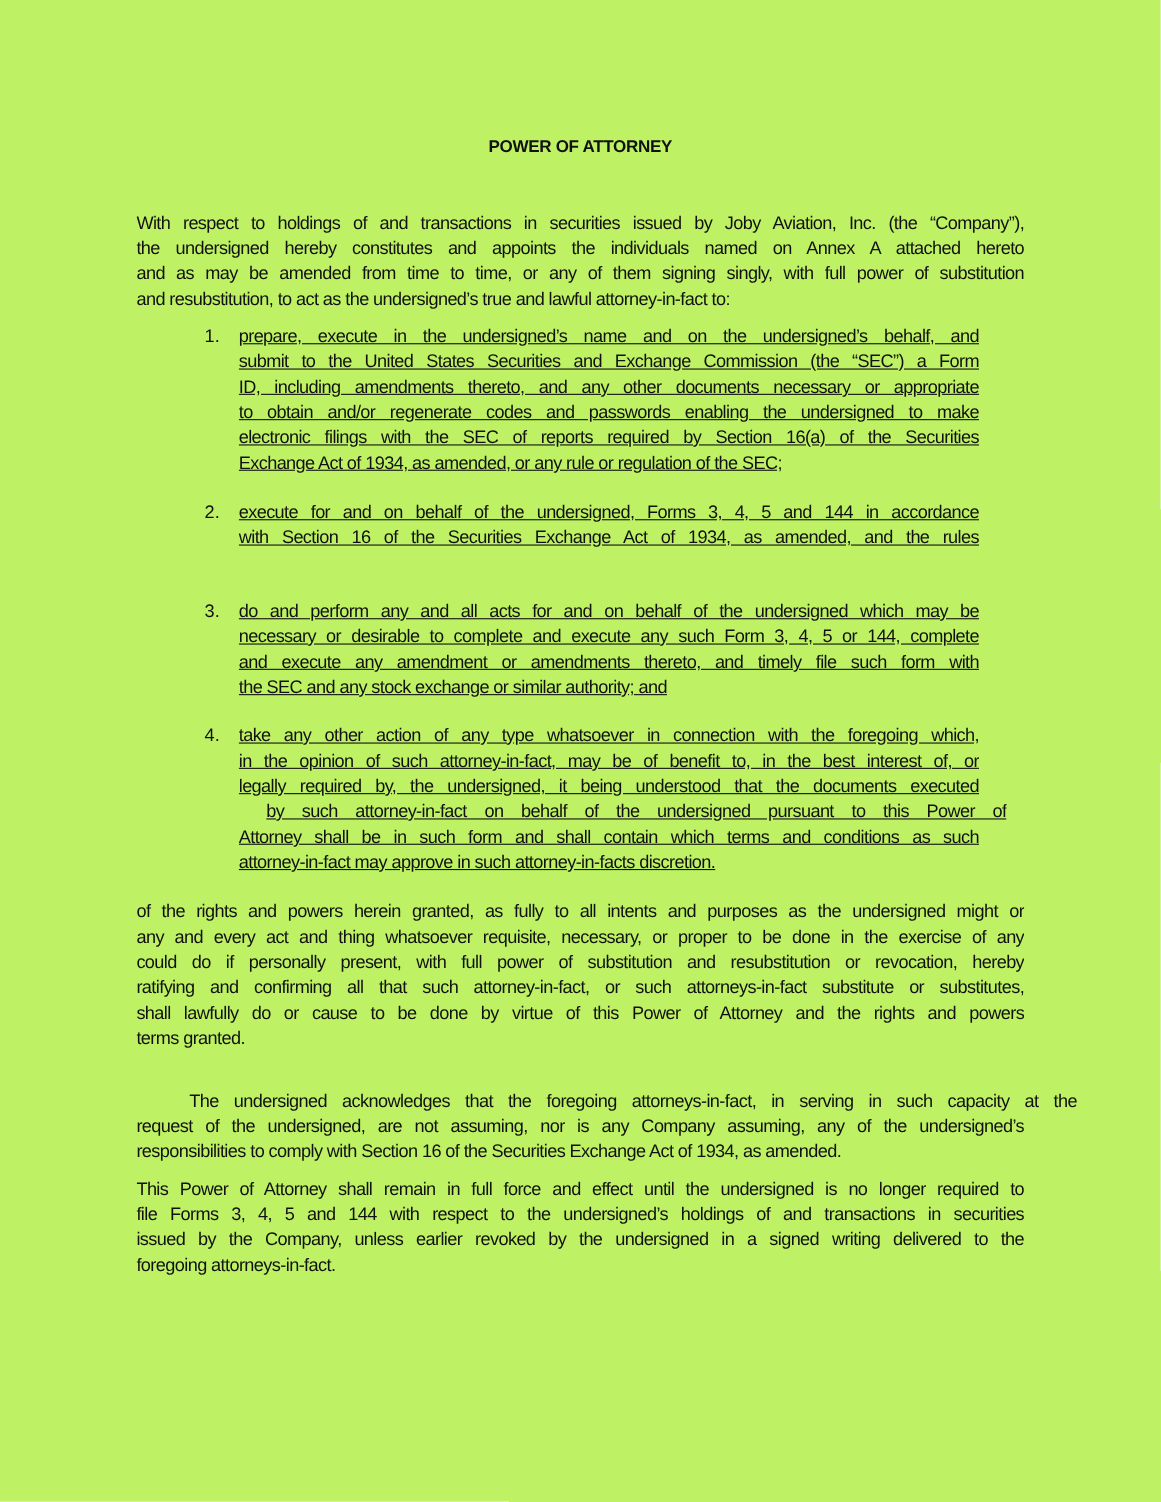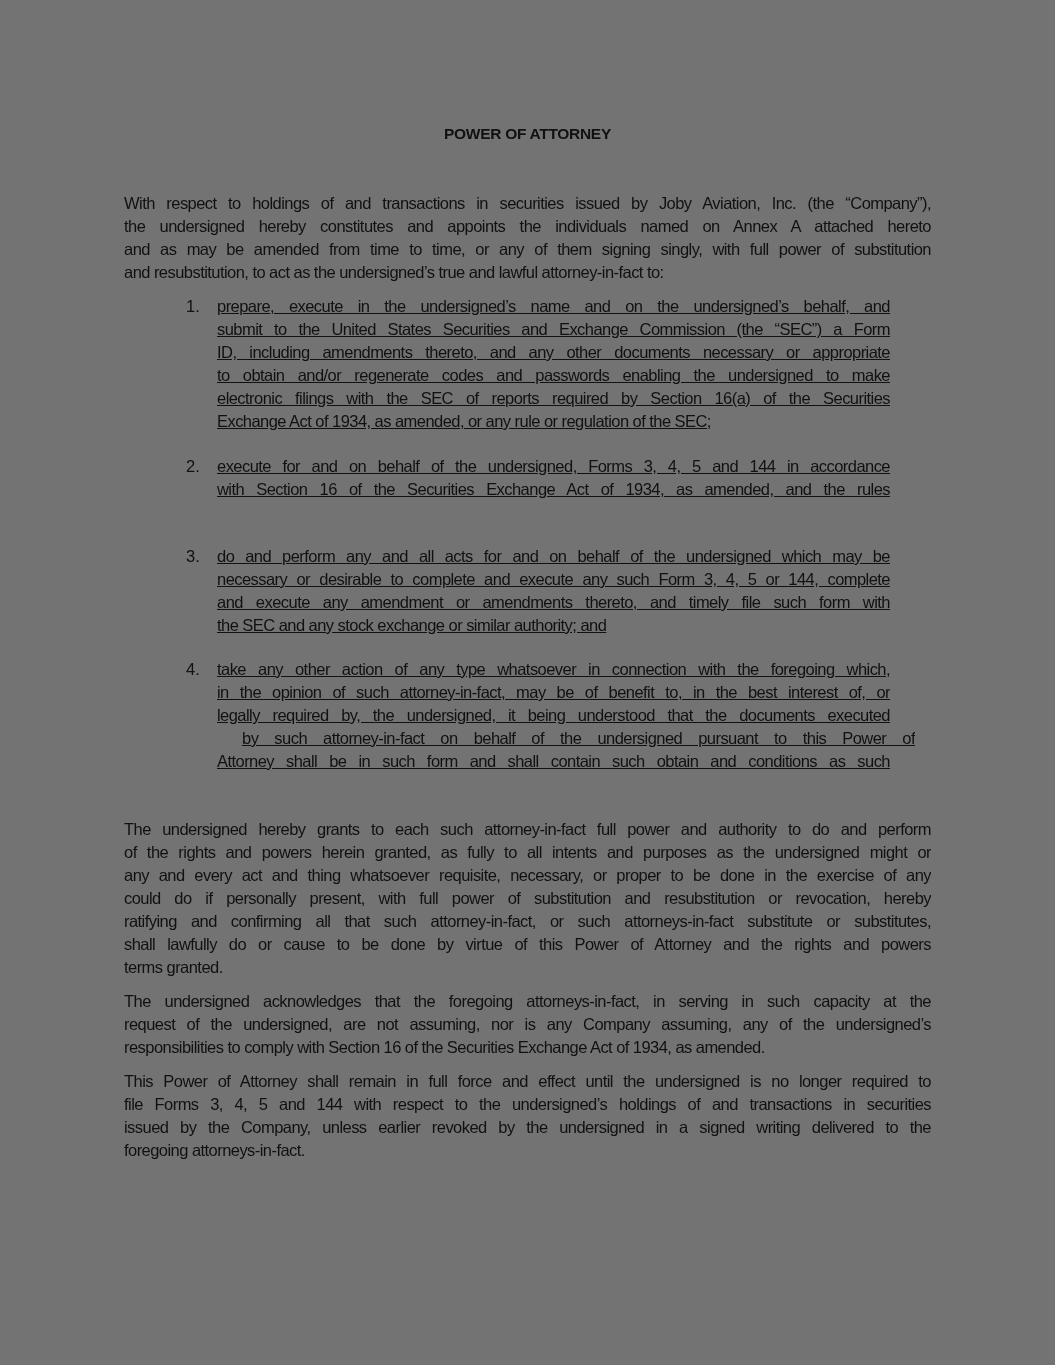"POWER OF ATTORNEY" .page { background: #737373 -> #bef264 }
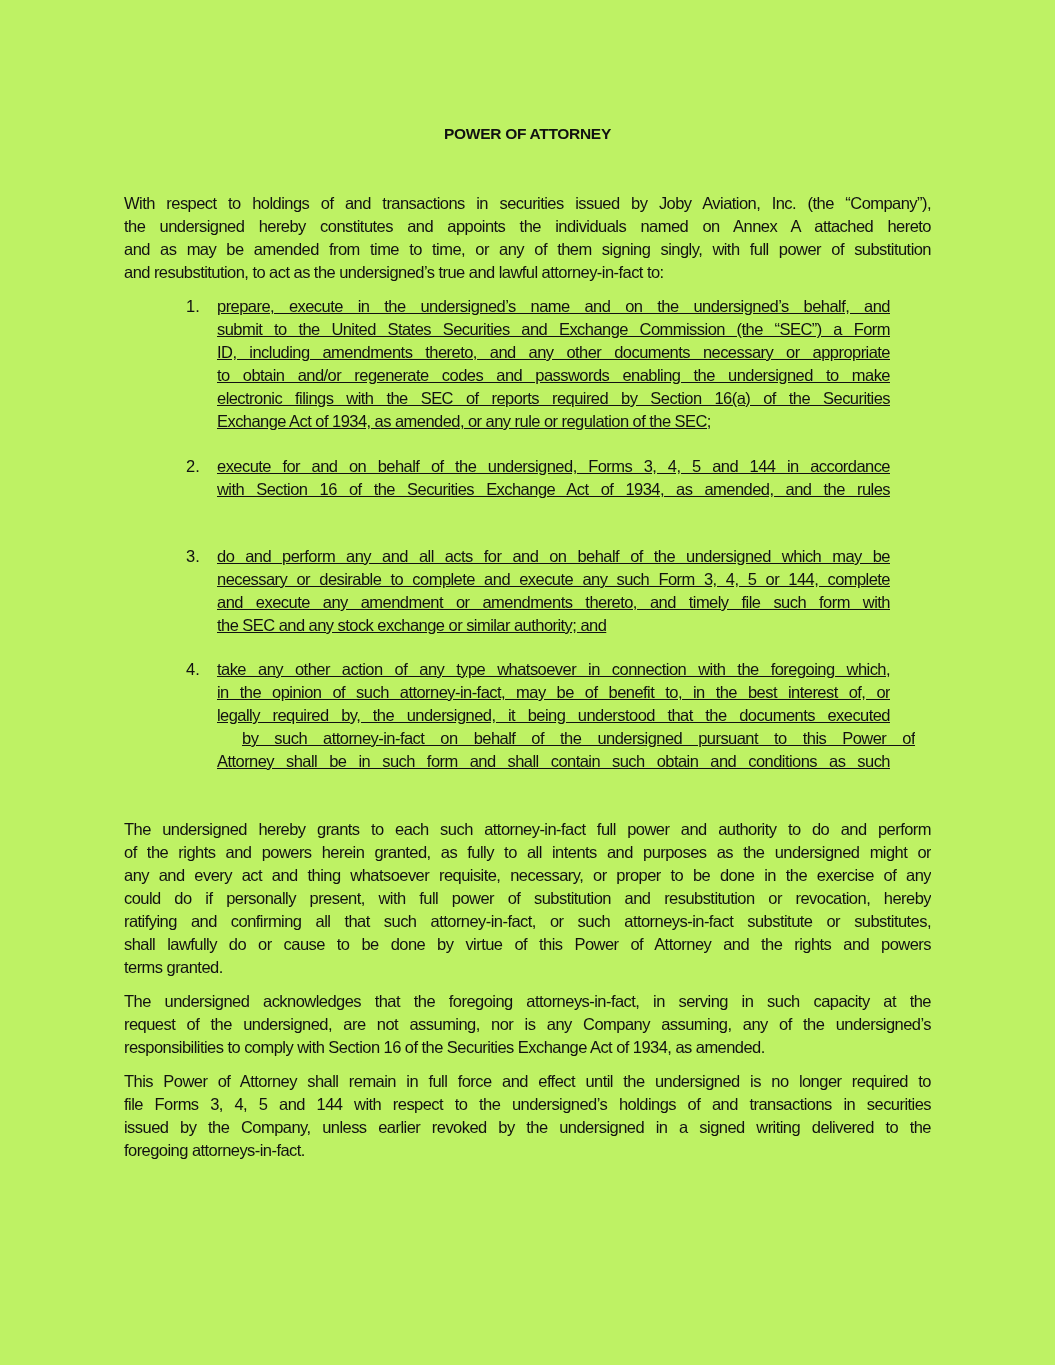"Attorney shall be in such" span.line { text: such obtain -> which terms }
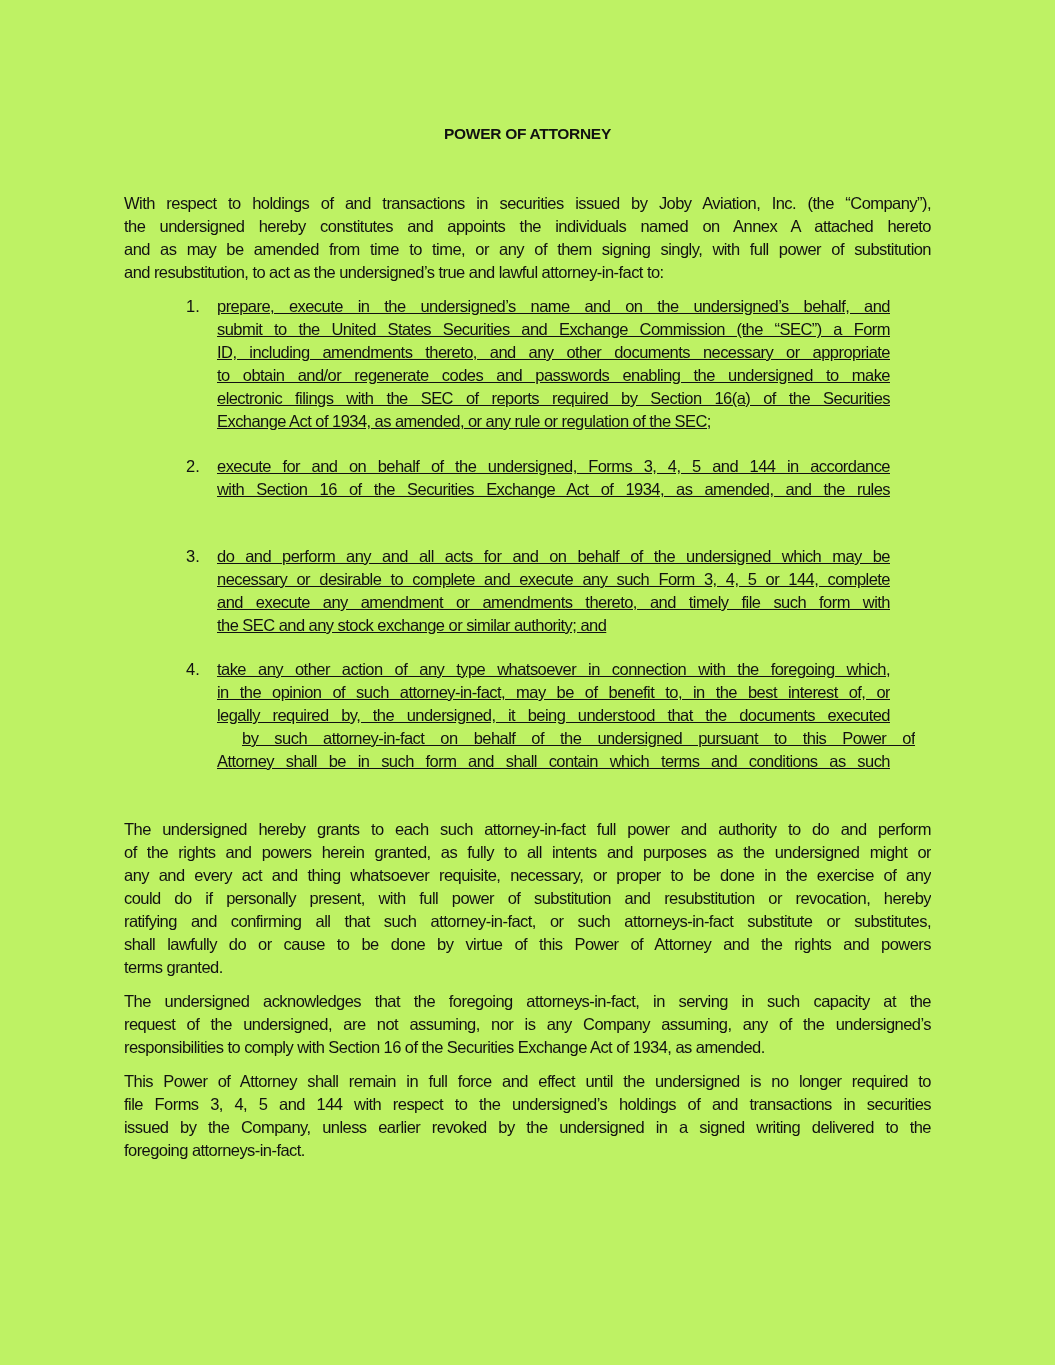"attorney-in-fact may approve in such" span.line { html: none -> <span>attorney-in-fact may approve in such attorney-in-facts discretion.</span> }
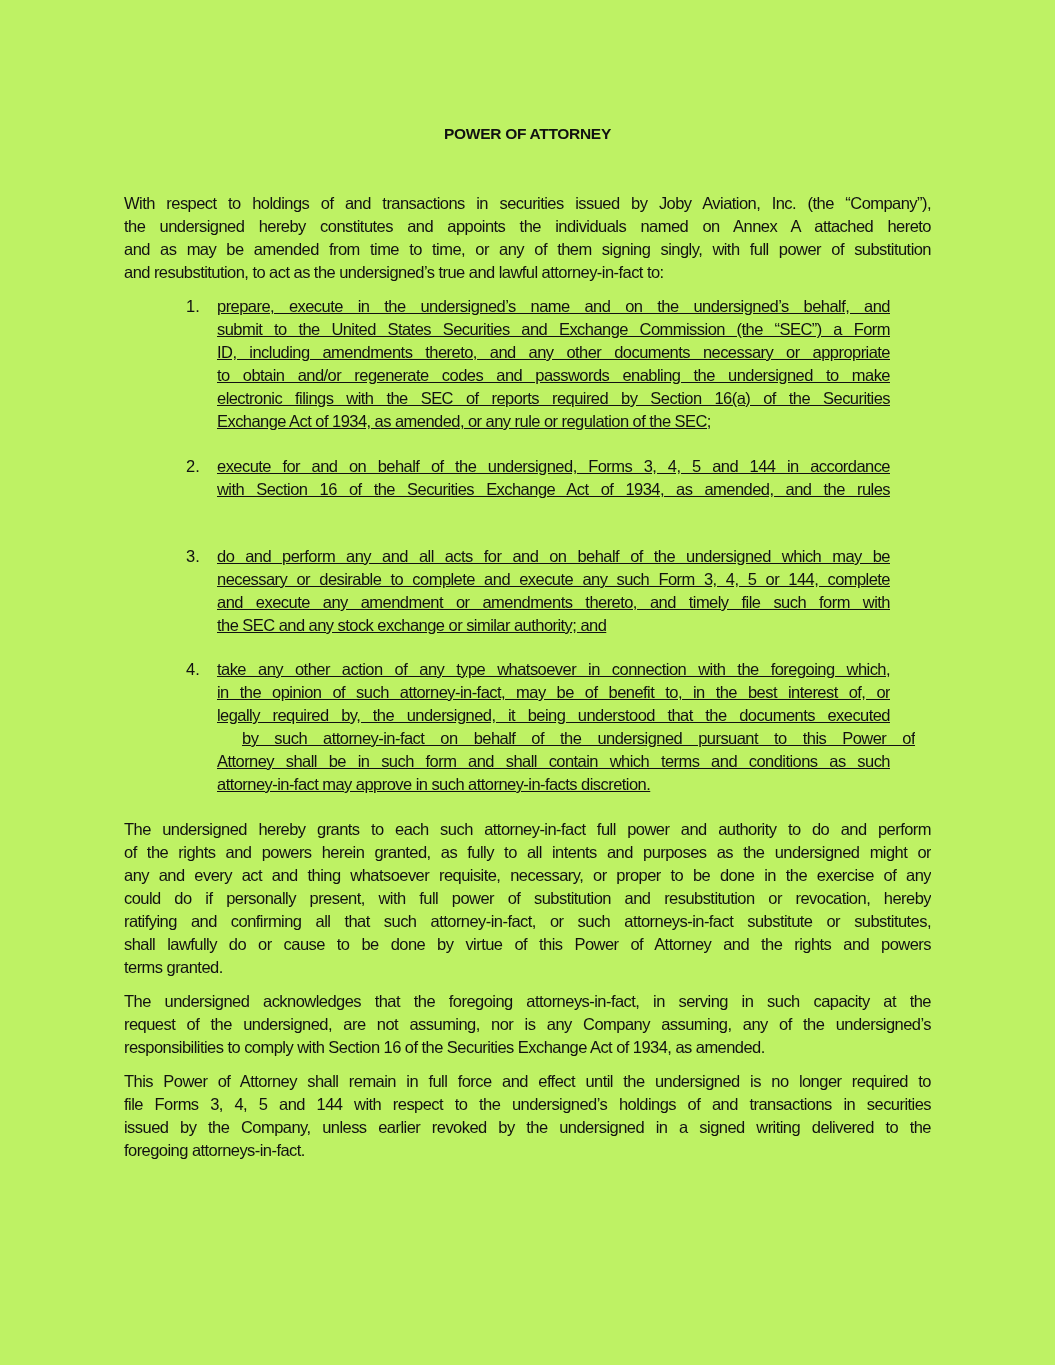"The undersigned hereby grants to" span.line { html: <span>The undersigned hereby grants to each such attorney-in-fact full power and authority to do and perform</span> -> none }
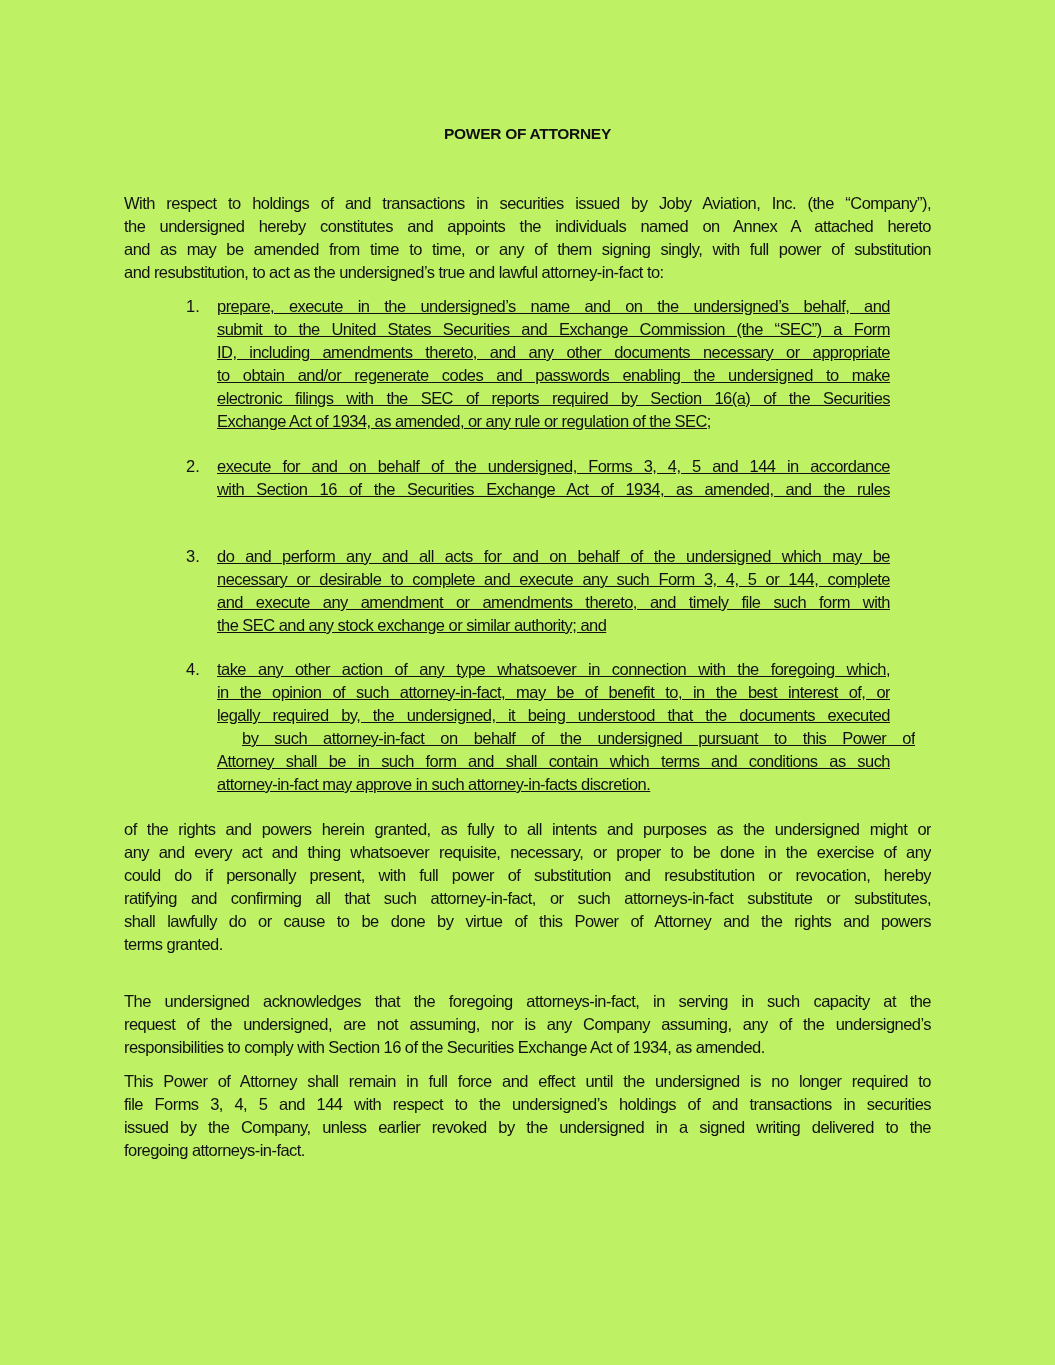"The undersigned acknowledges that the" span.line { margin-left: none -> 48px }
